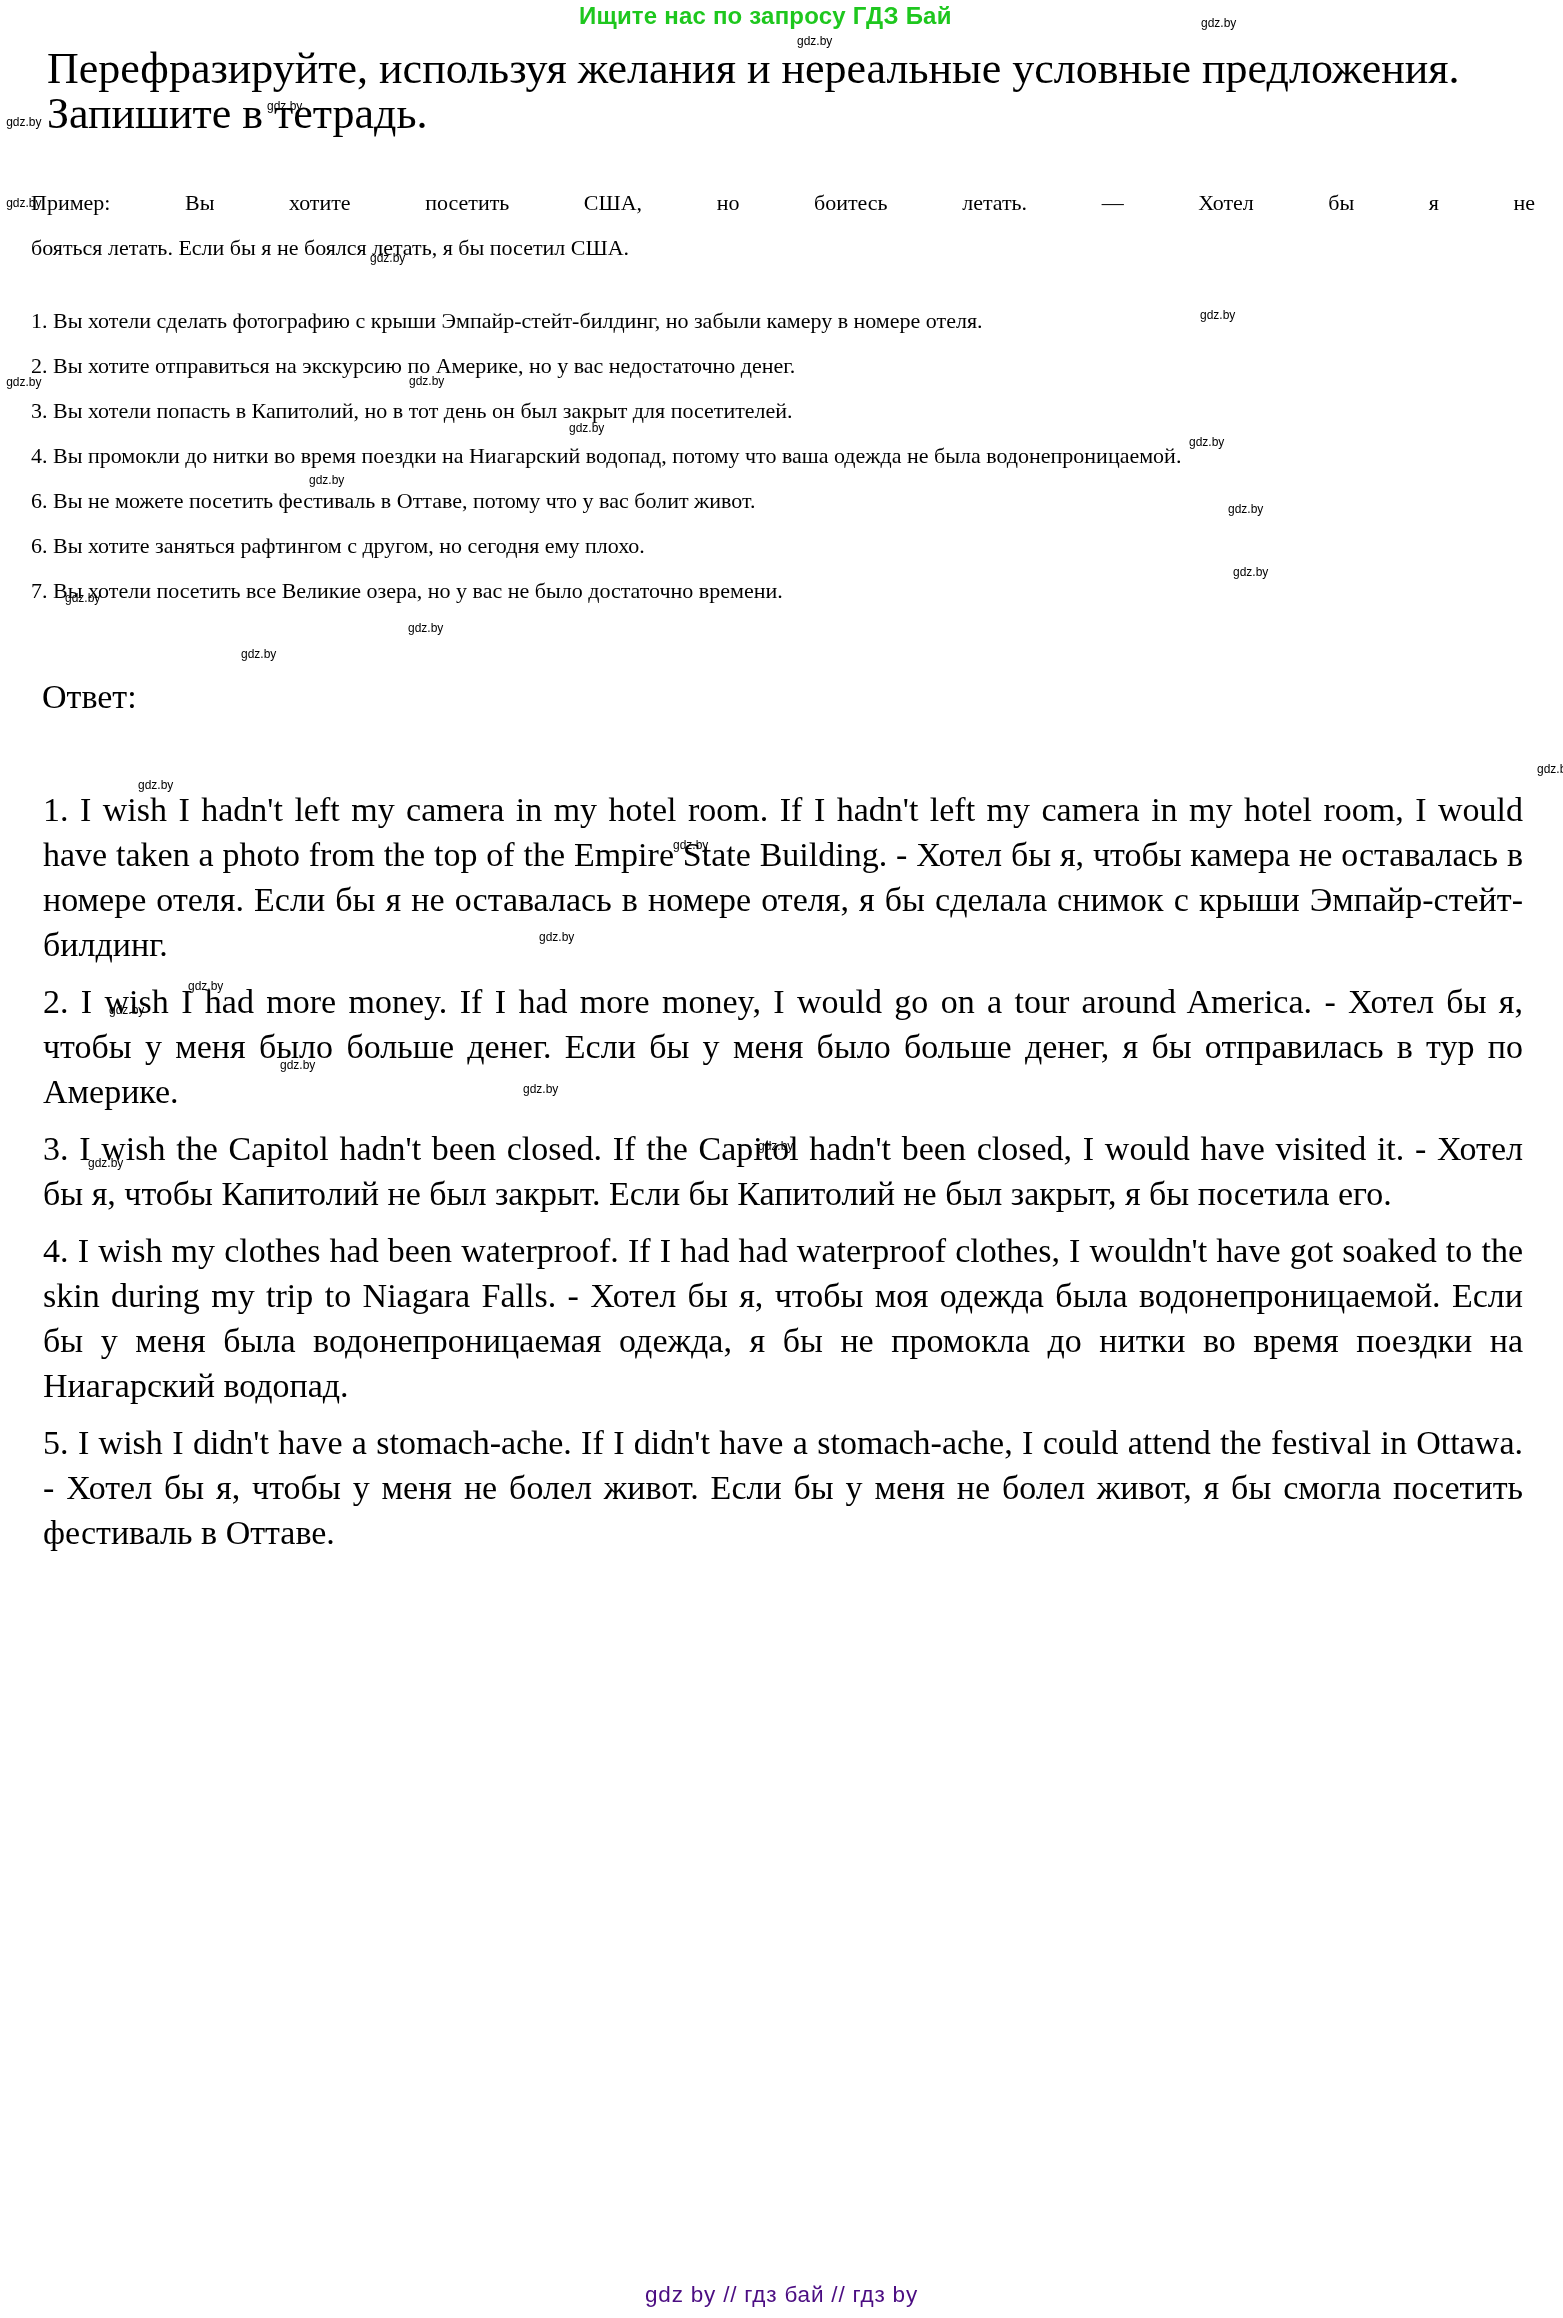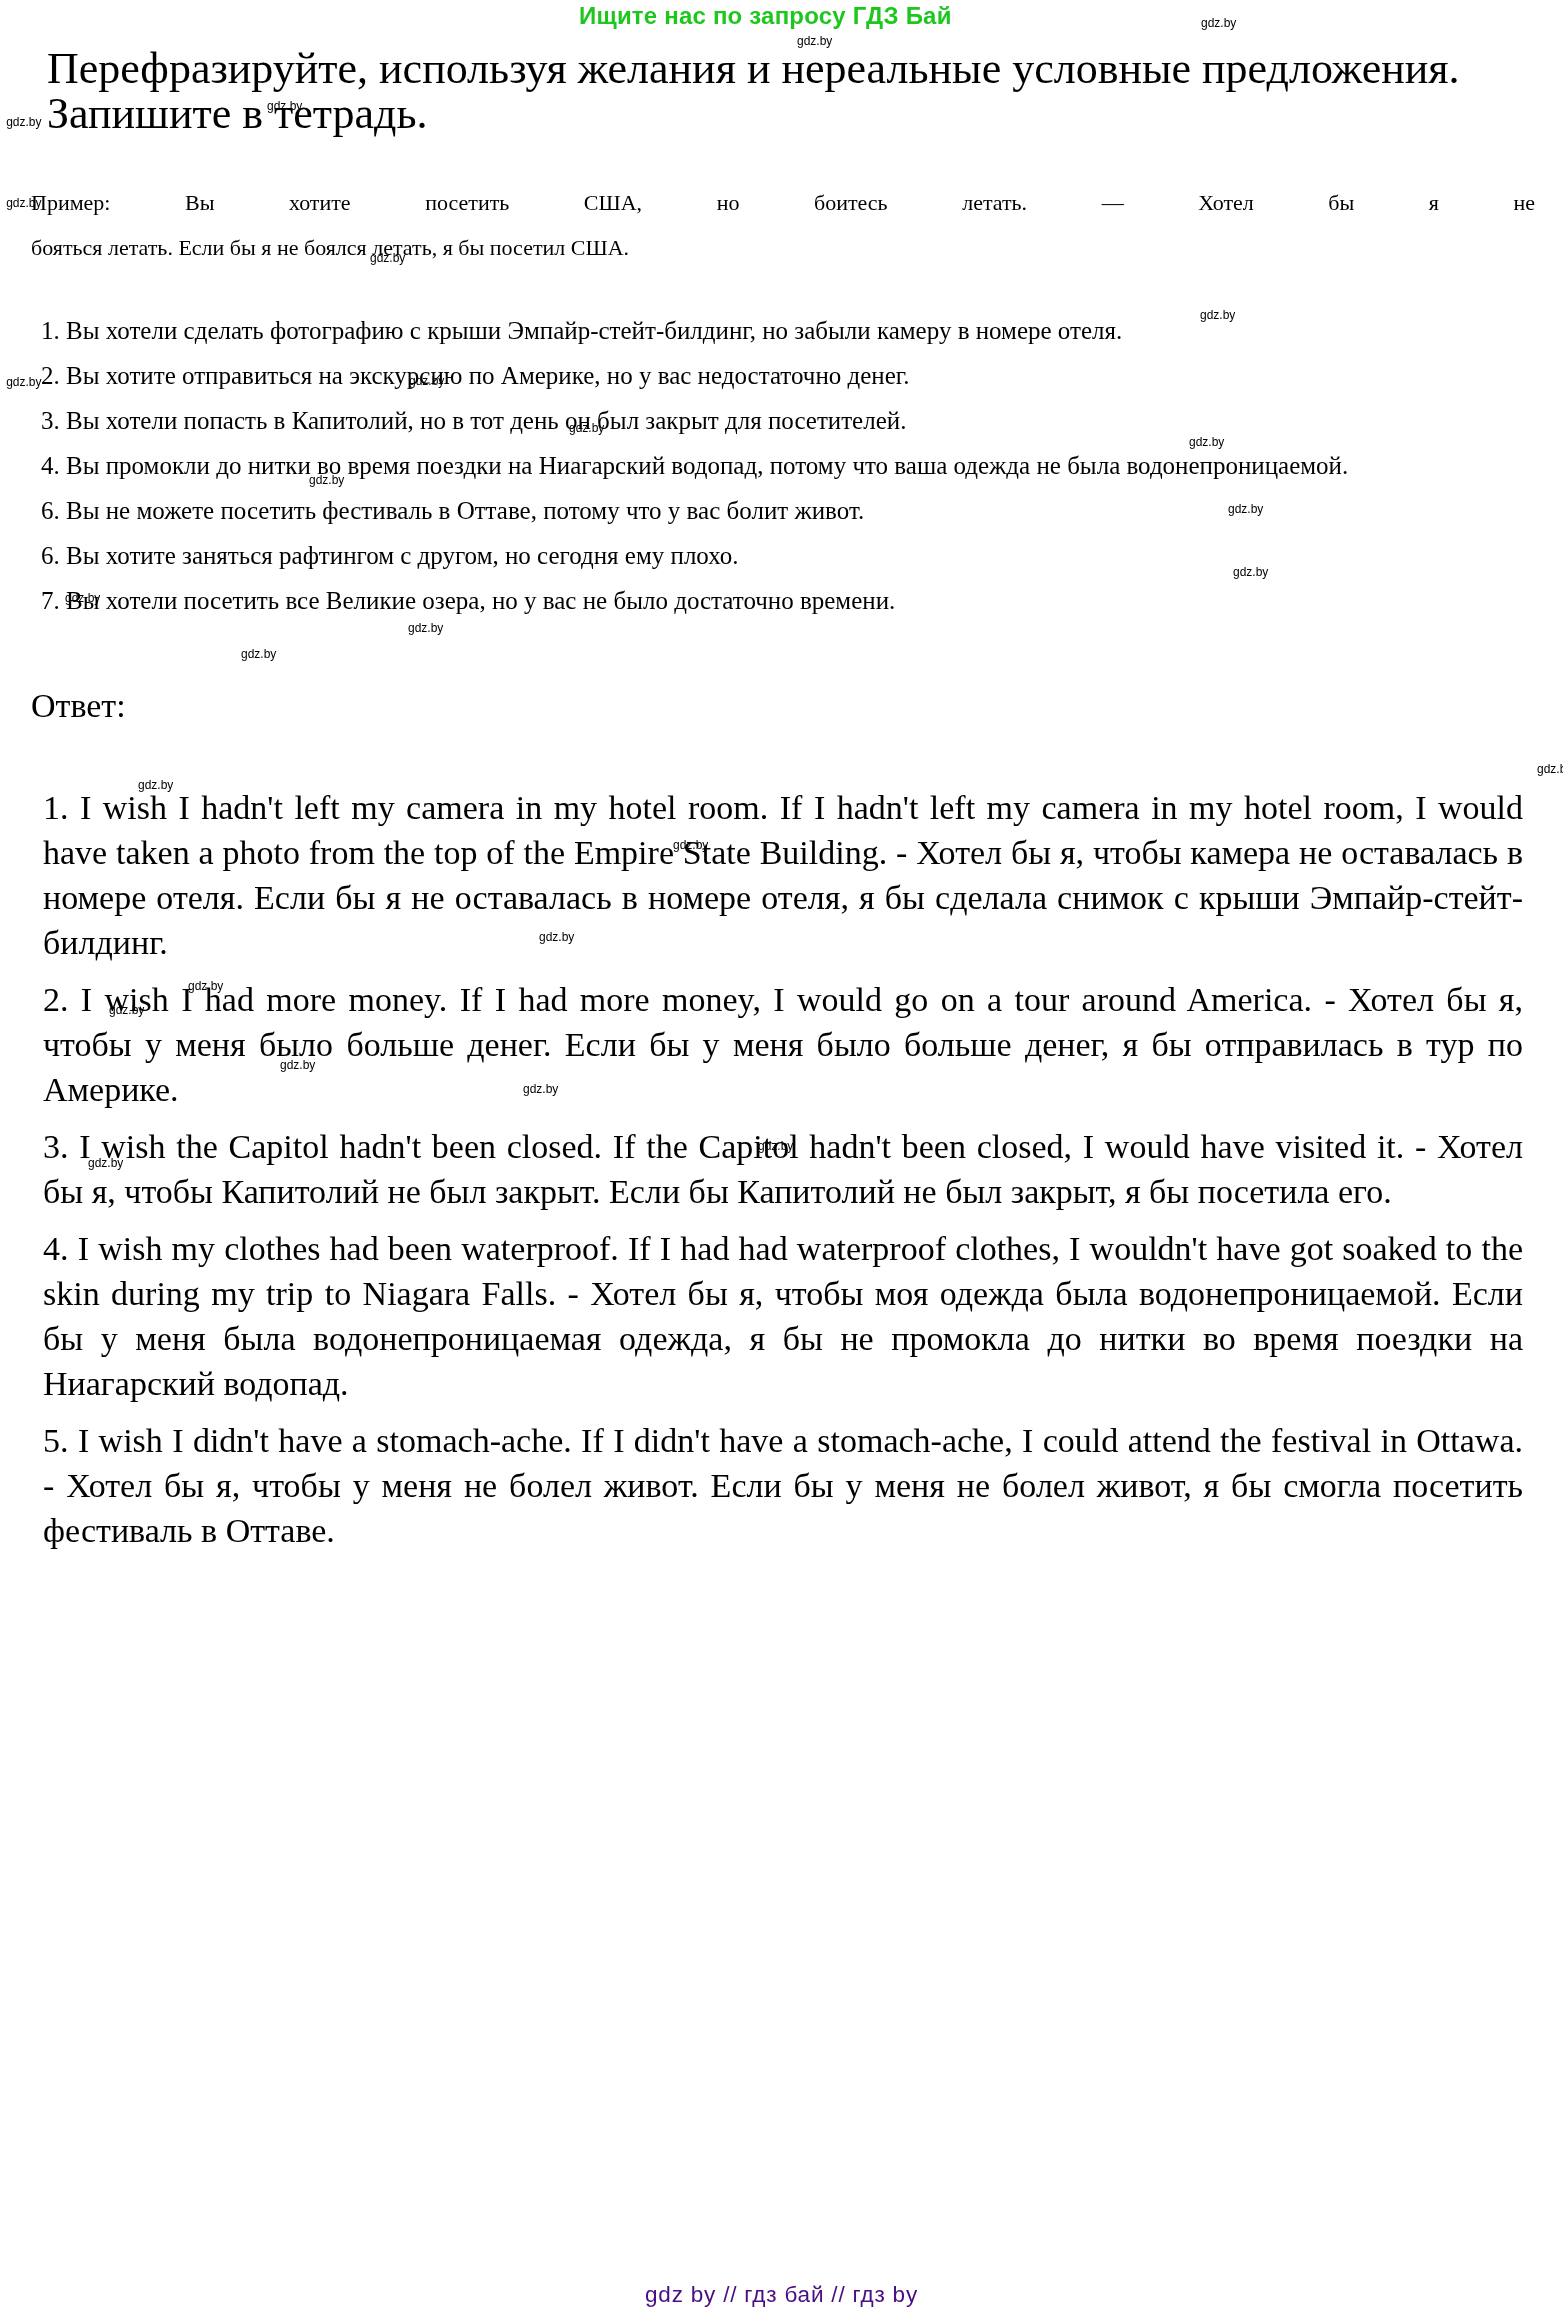"1. Вы хотели сделать фотографию" .qlist { font-size: 25px -> 22px; margin: 10px -> 0 }
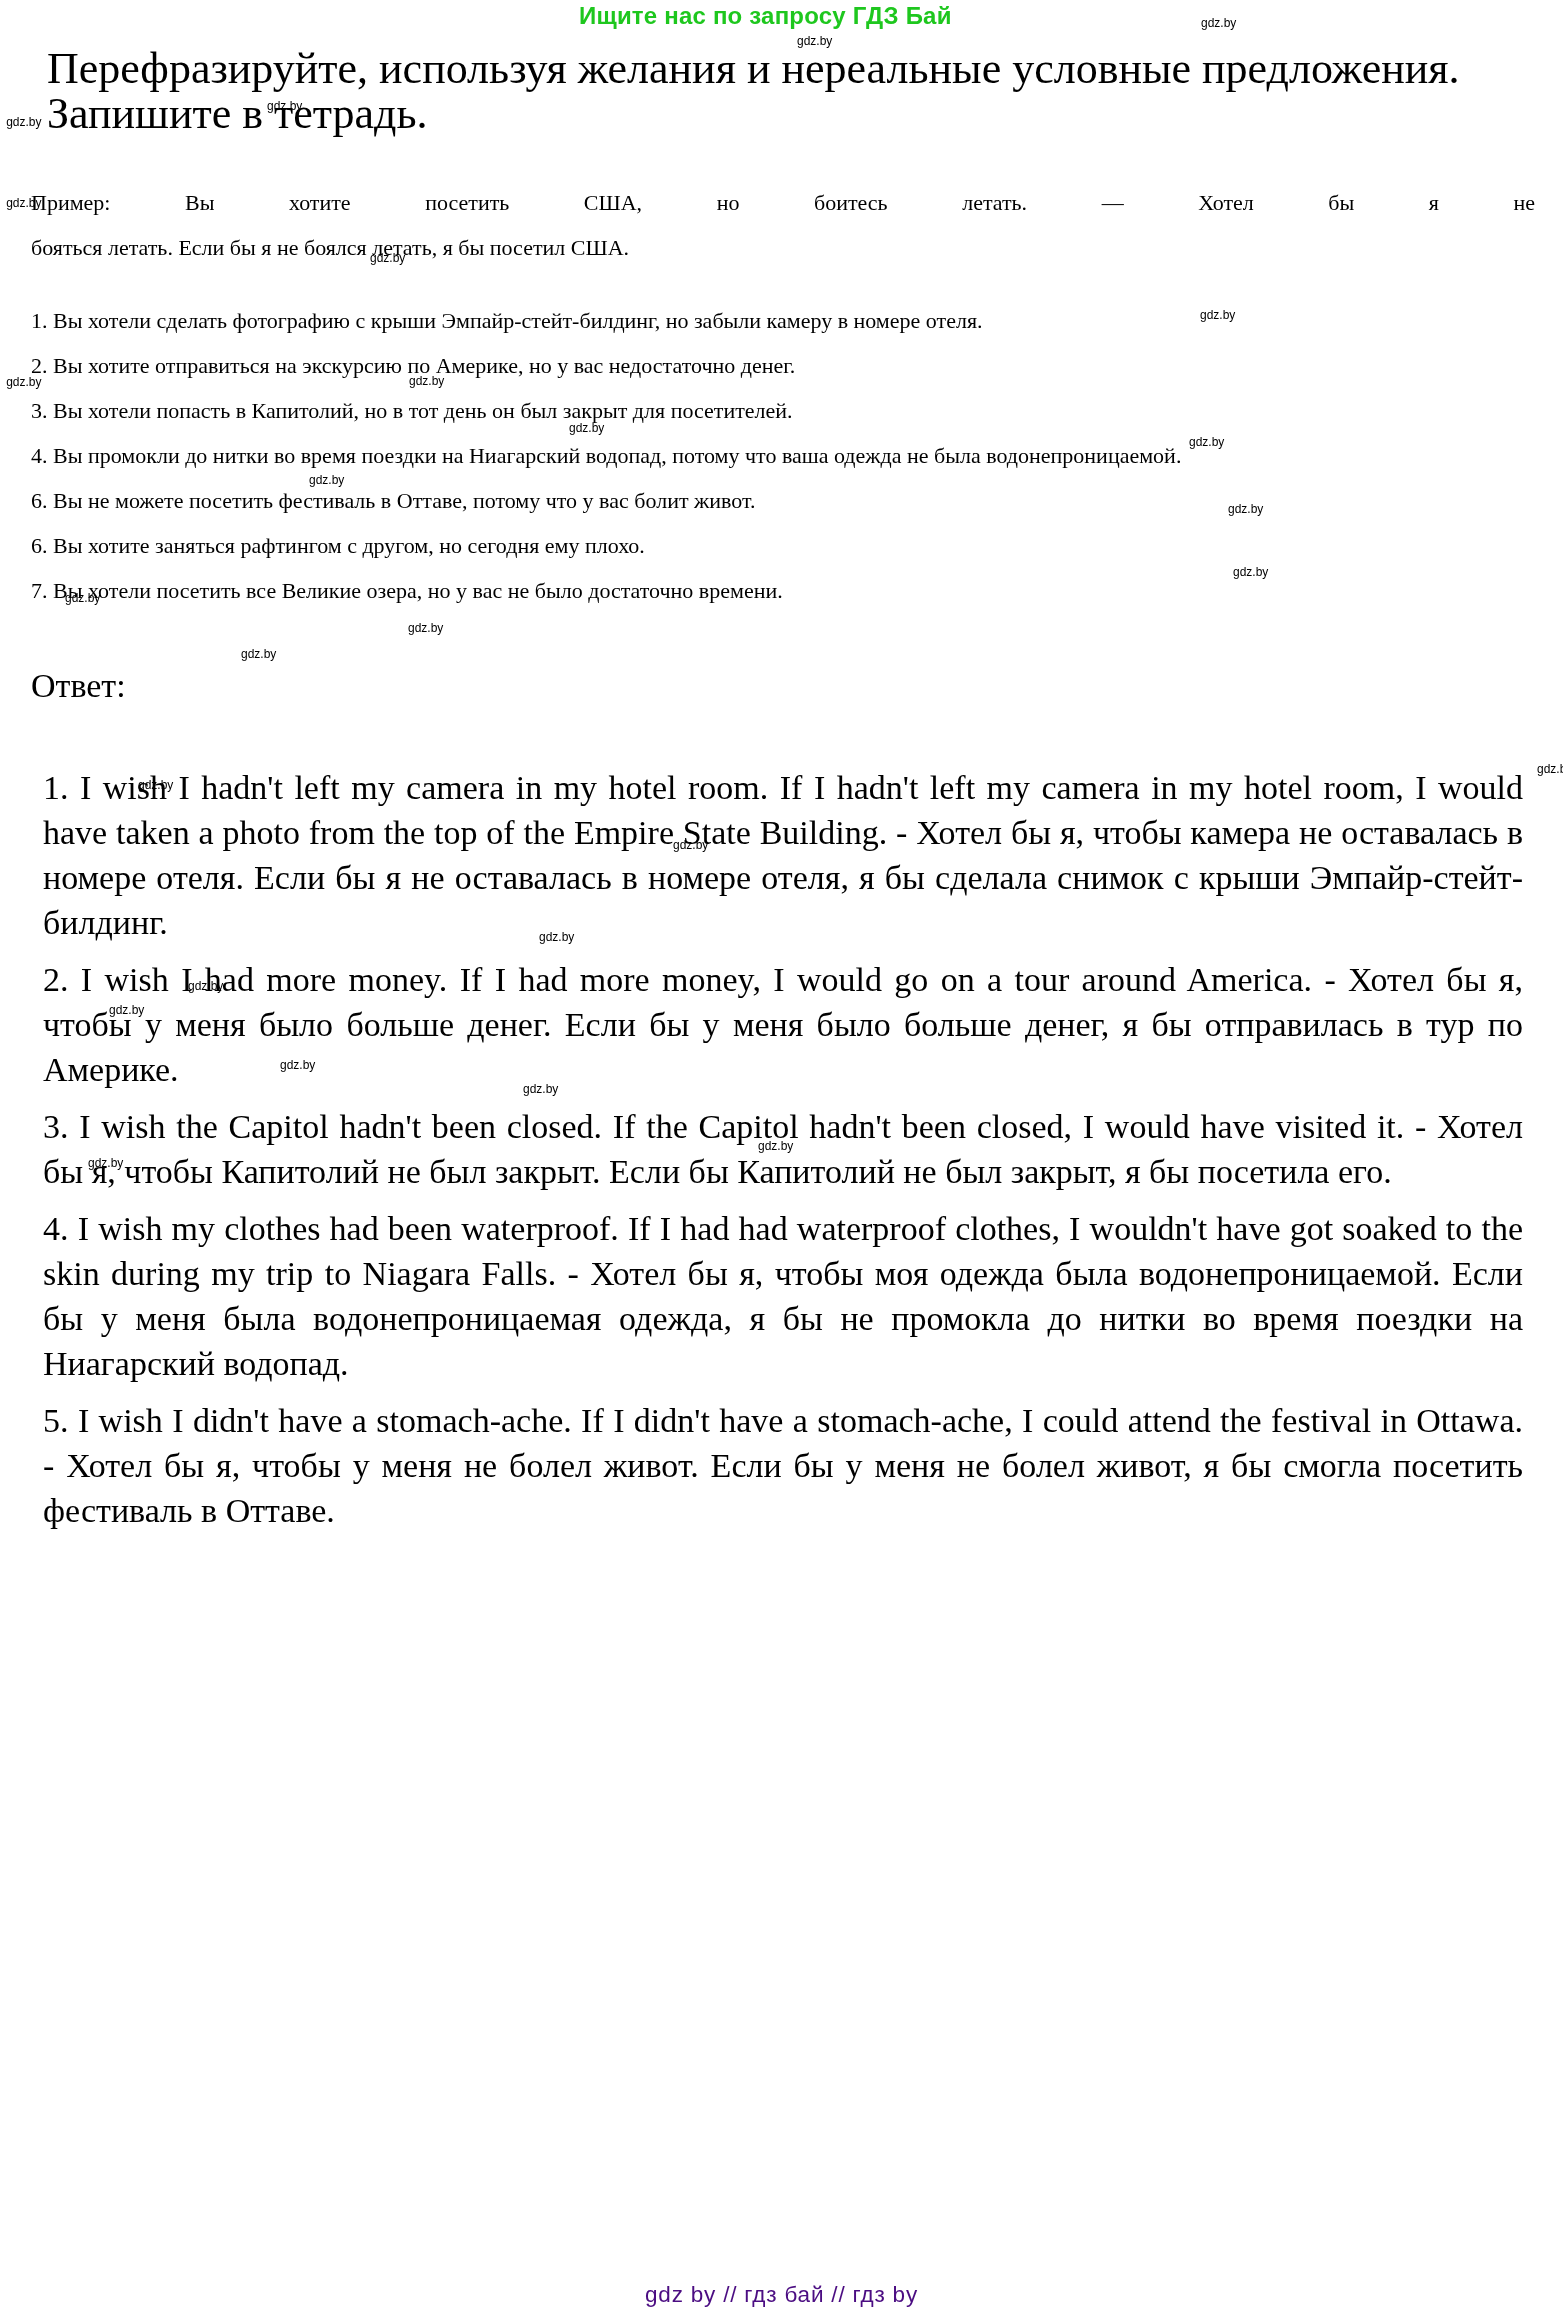"Ответ:" .answer-label { margin: 0 -> 11px }
